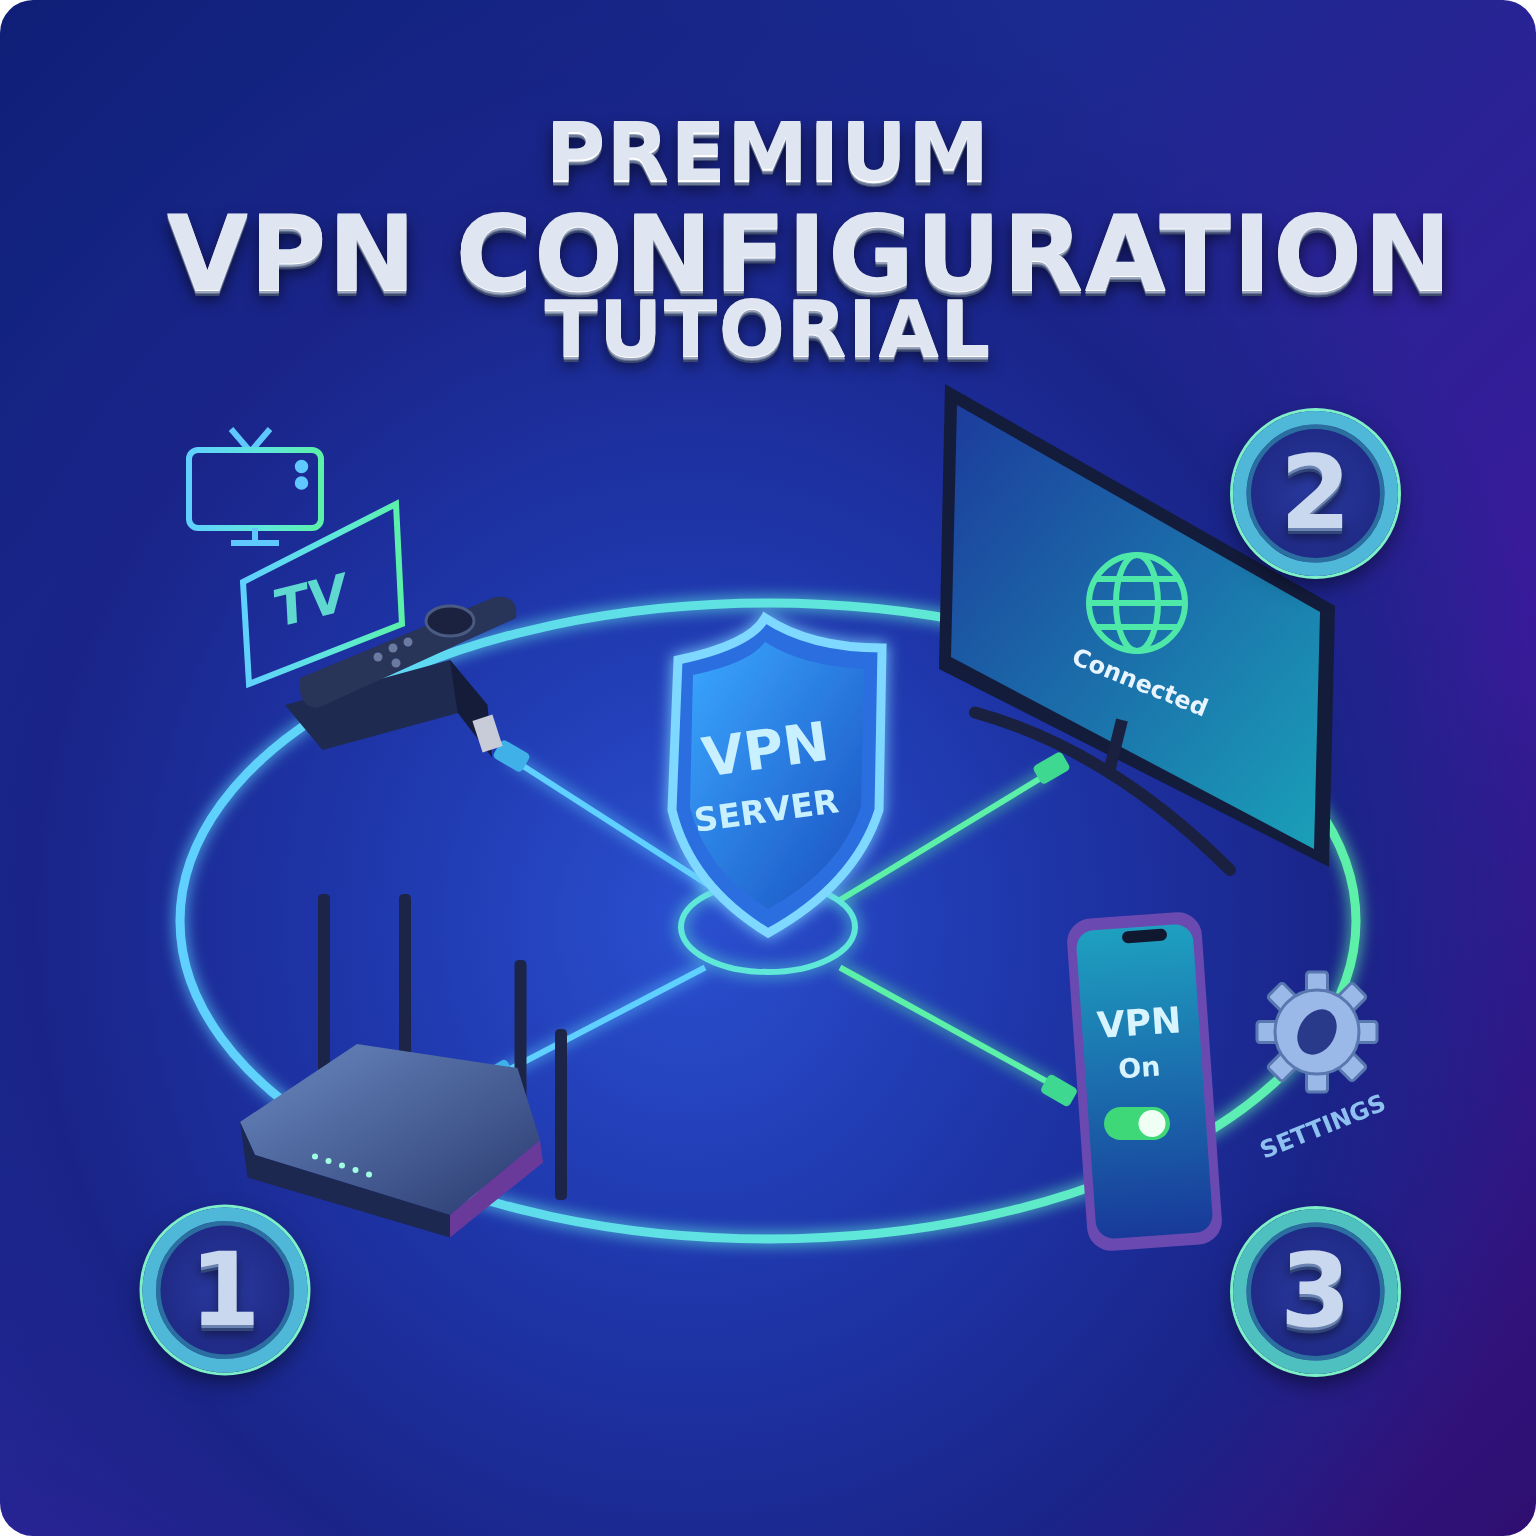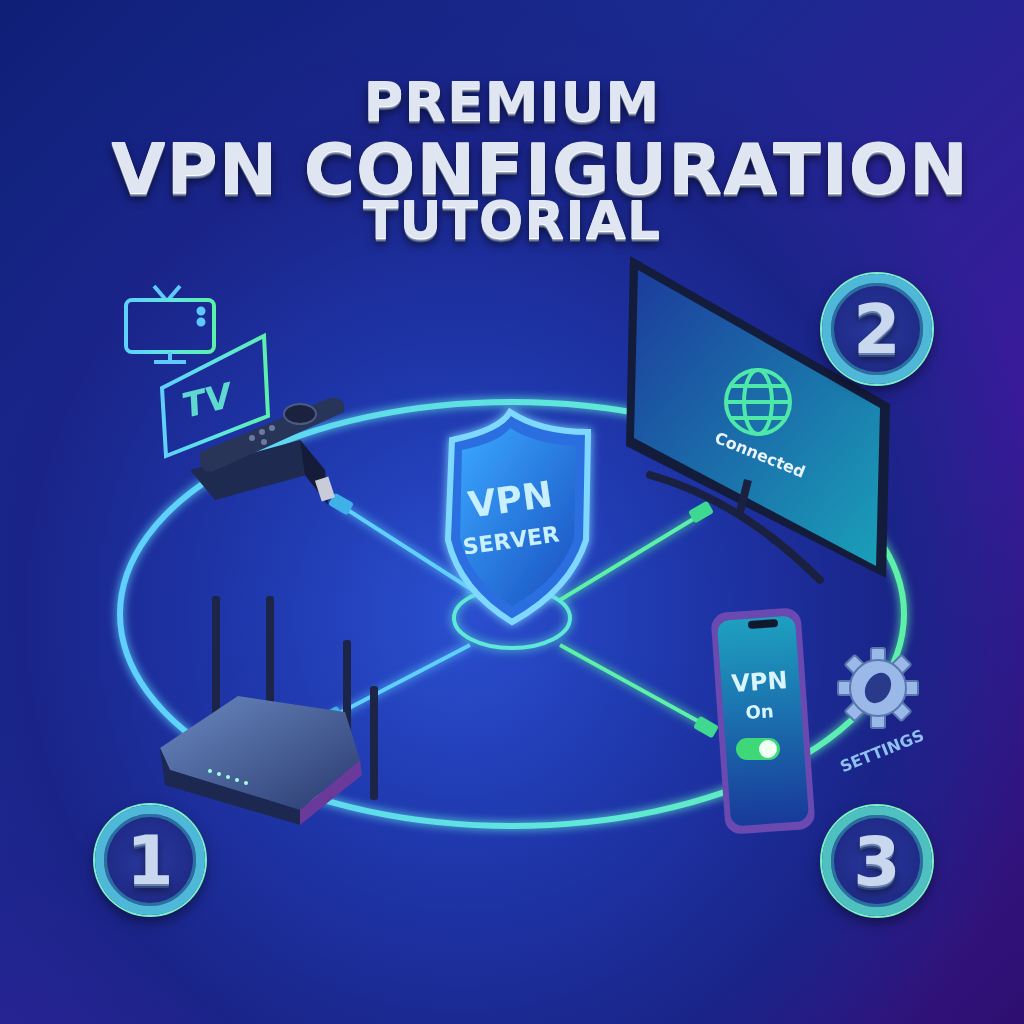"PREMIUM" .stage { border-radius: none -> 22px }
